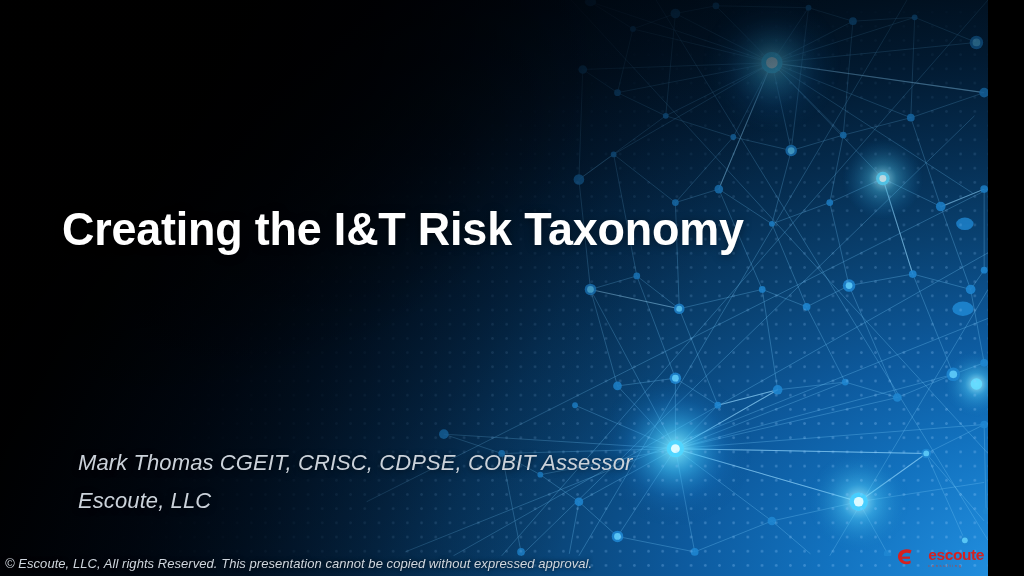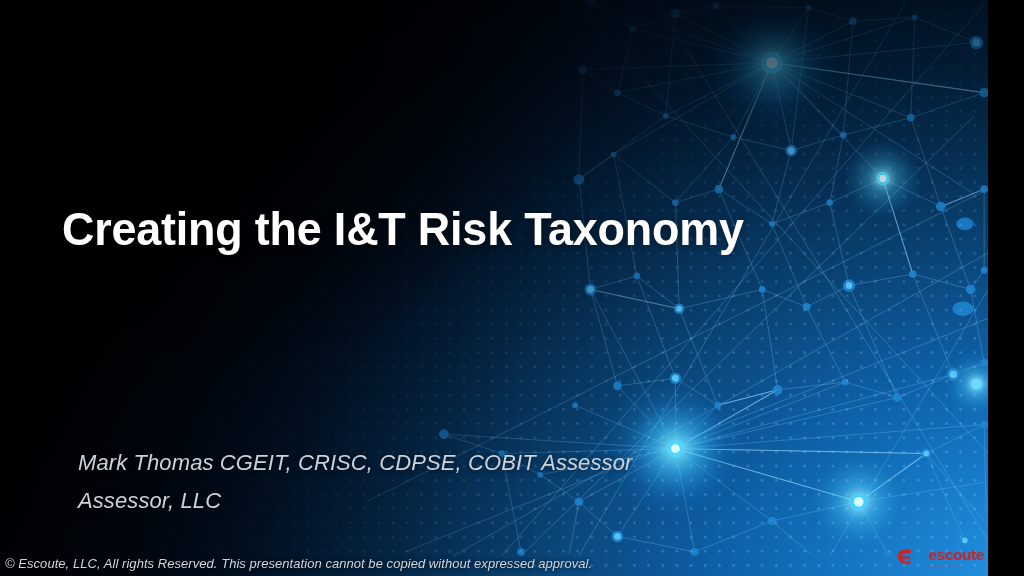"Assessor, LLC" div.line { text: Assessor -> Escoute }
